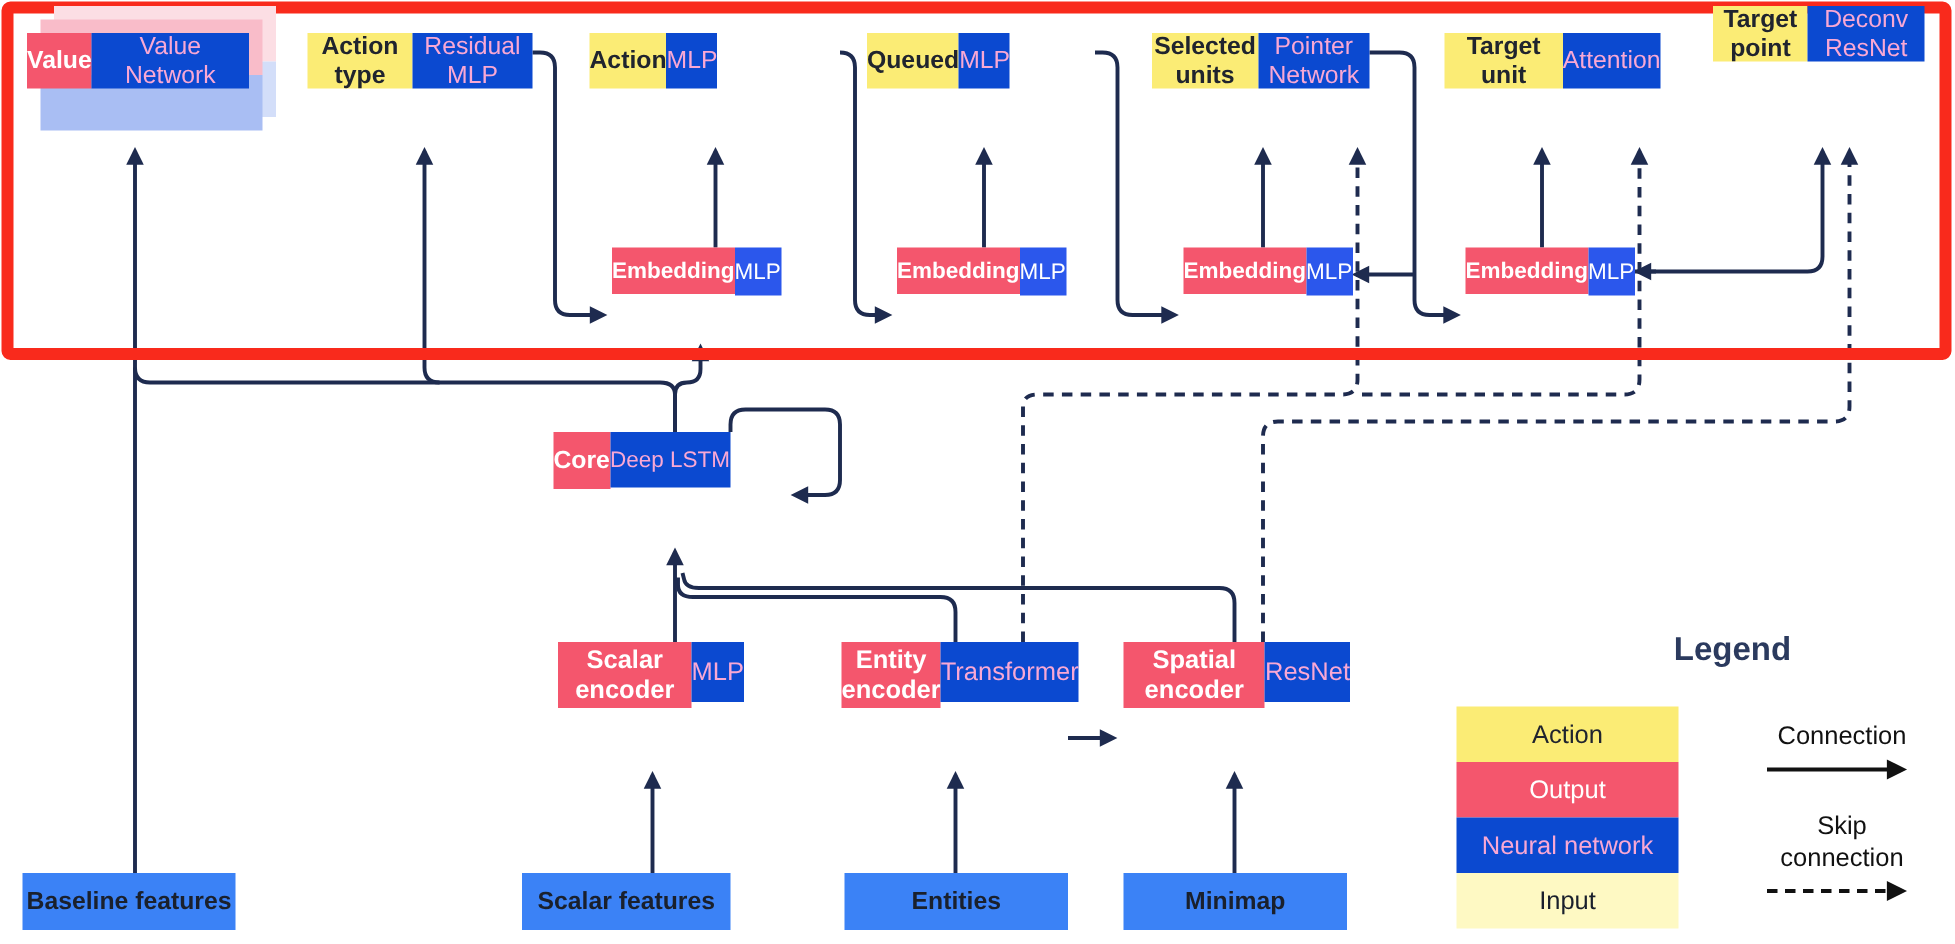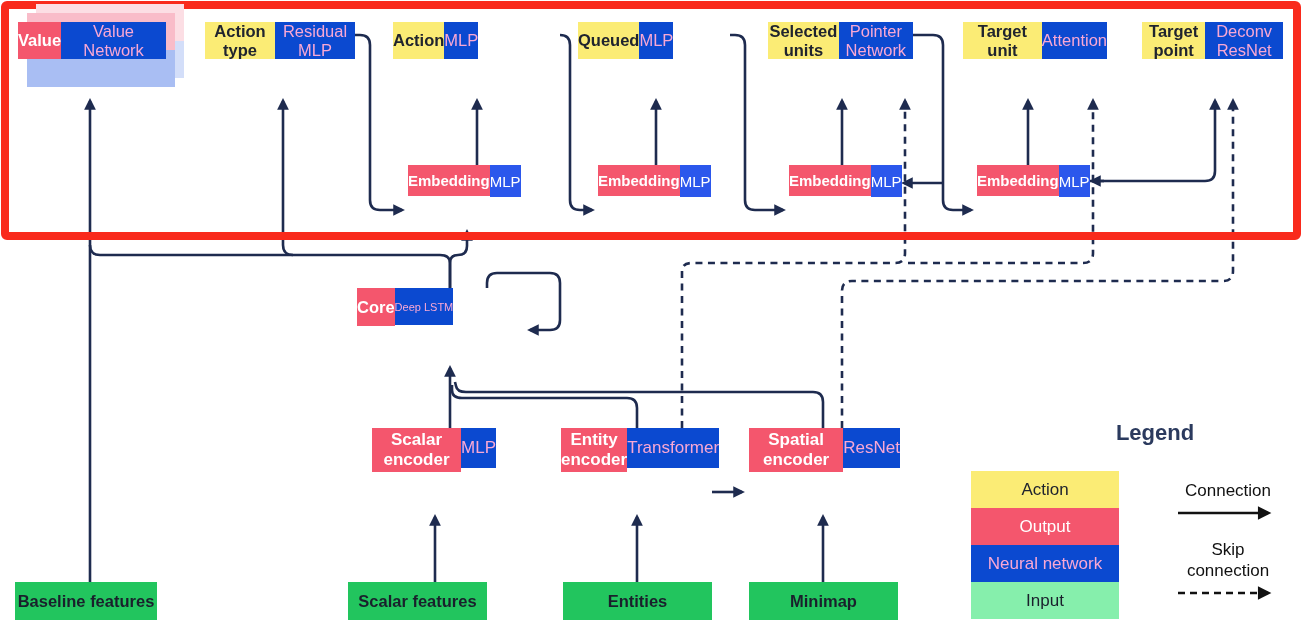"Target point" div.node { top: 22px -> 4px }
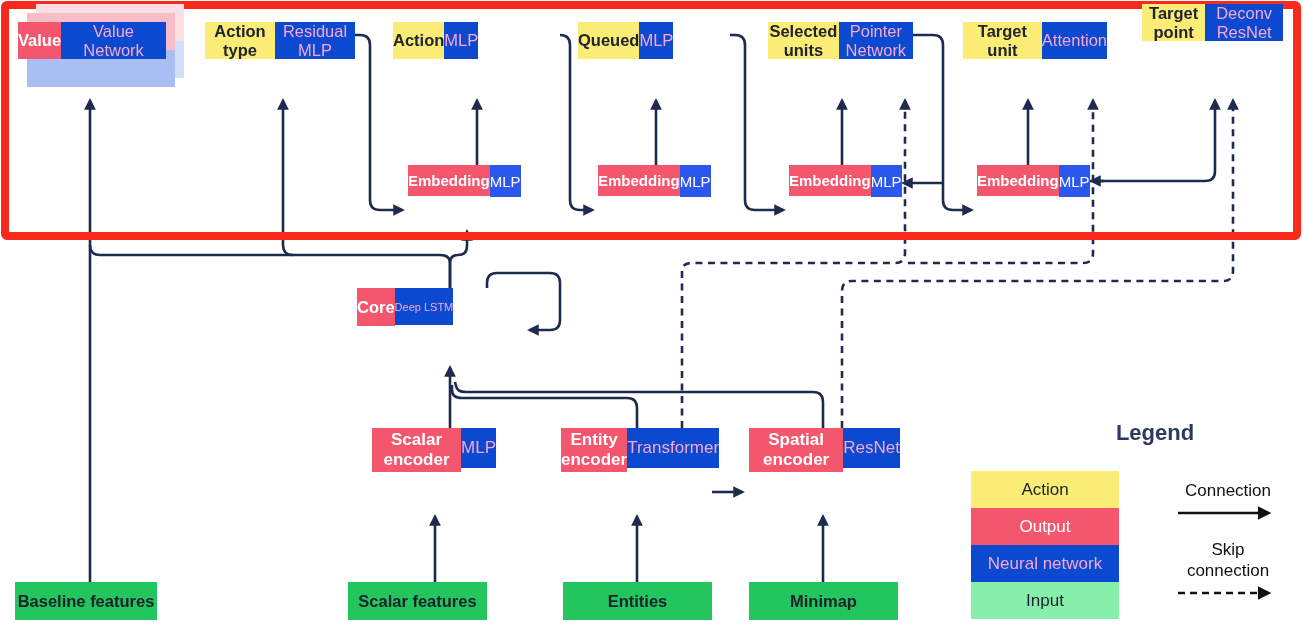"Core" div.node { left: 357px -> 369px }
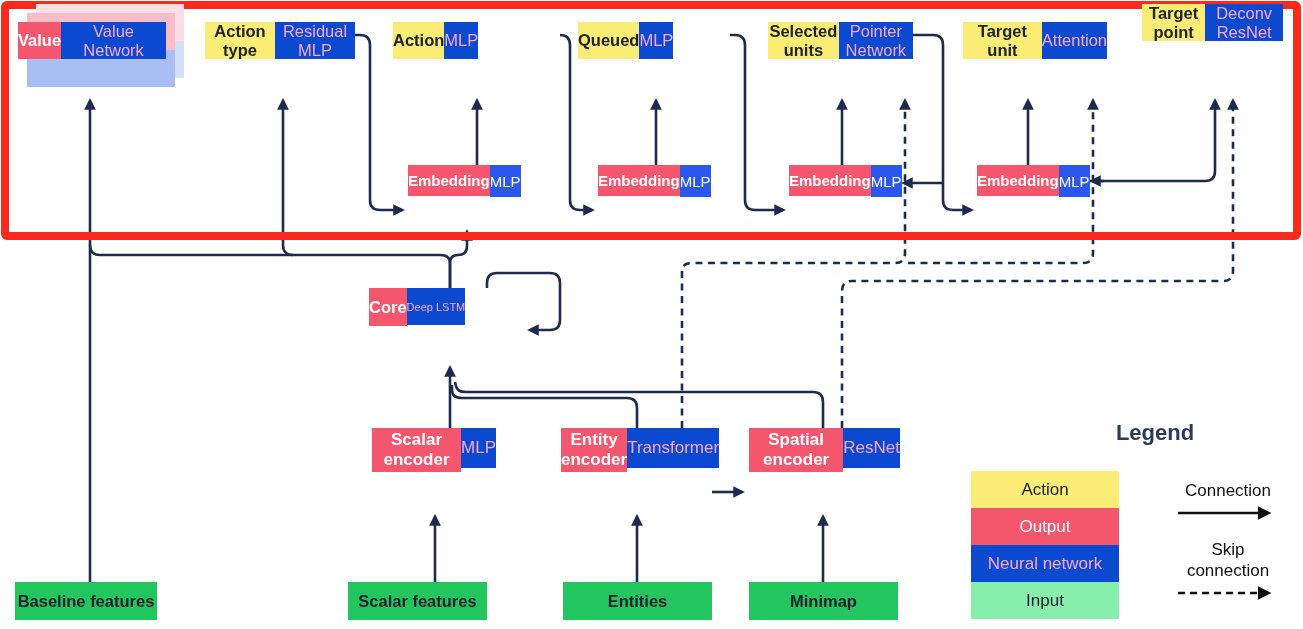"Deep LSTM" .core .bd { font-size: 11px -> 15px }
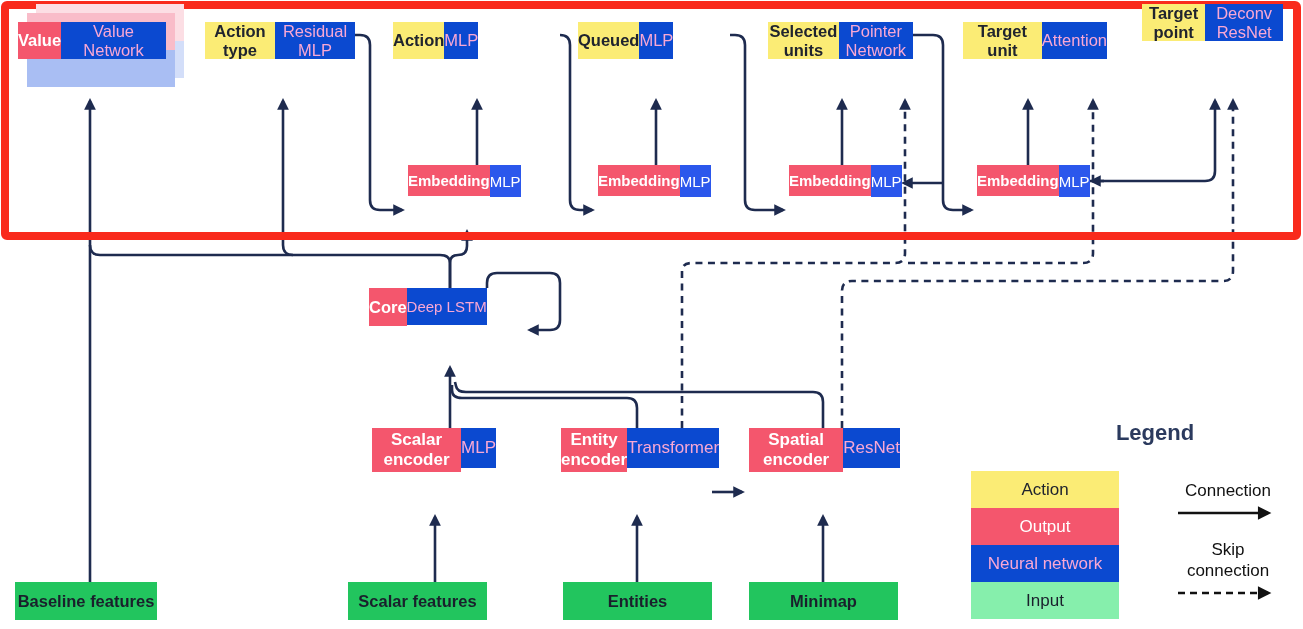"Baseline features" .input-box { background: #22c55e -> #3b82f6 }
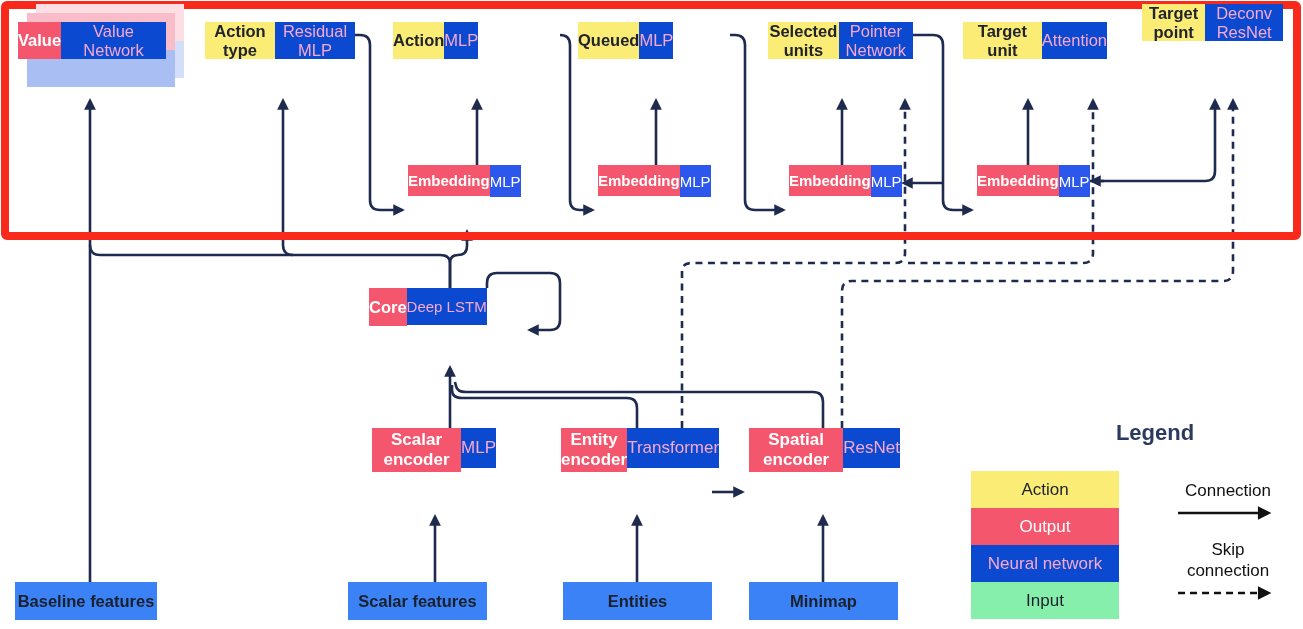"Input" div.sw { background: #86efac -> #fef9c3 }
